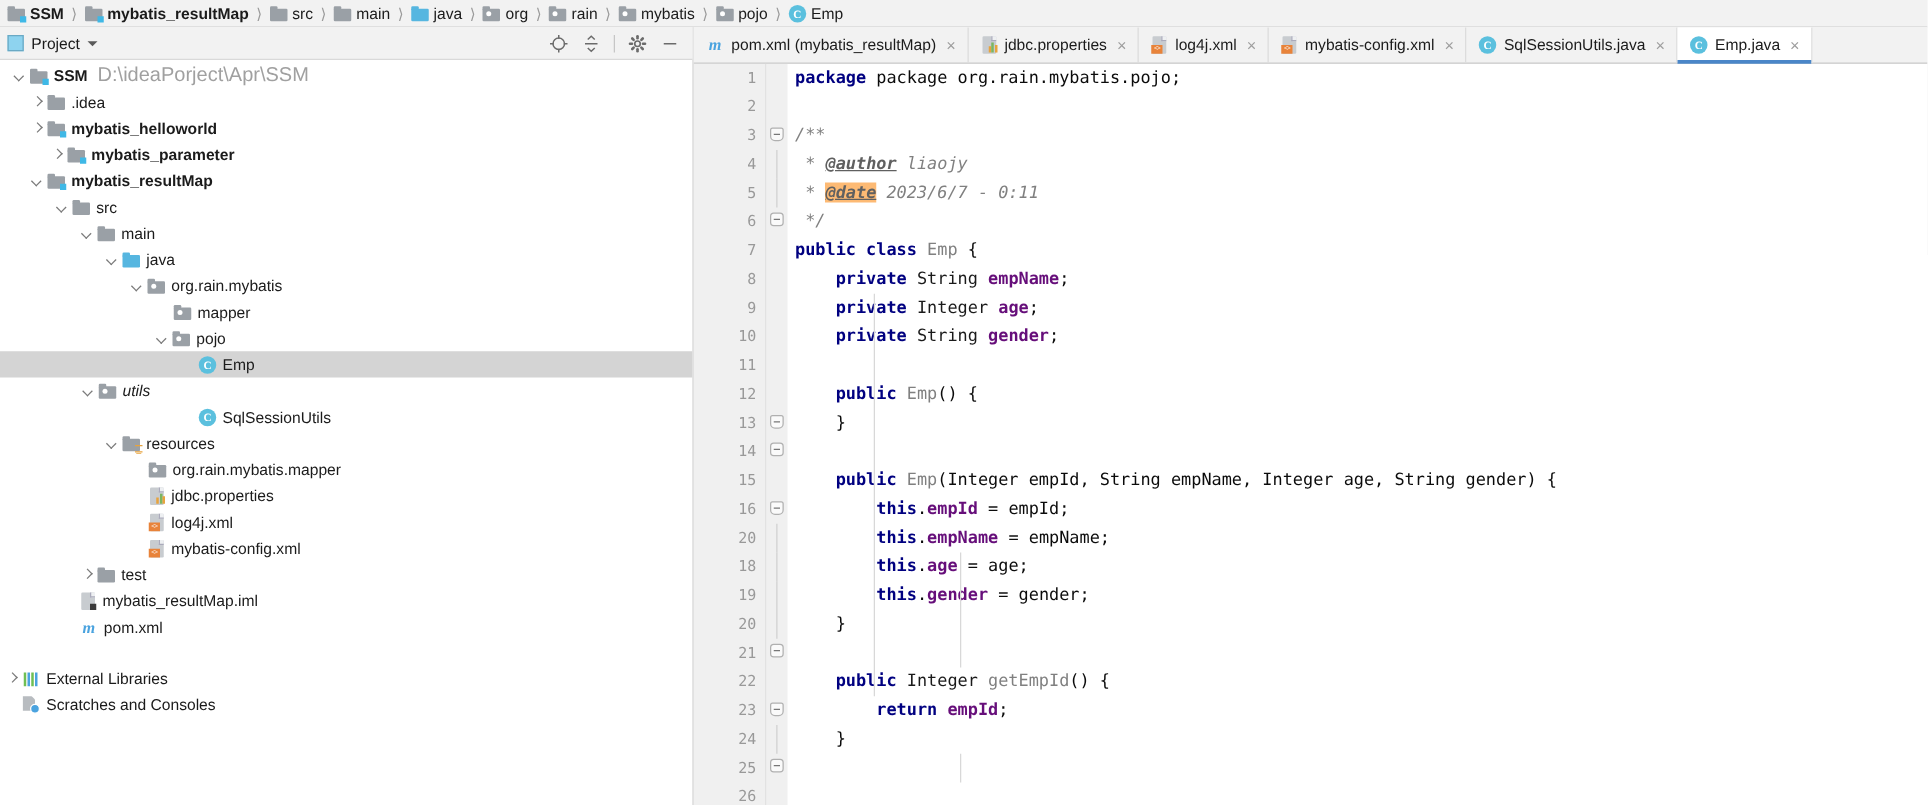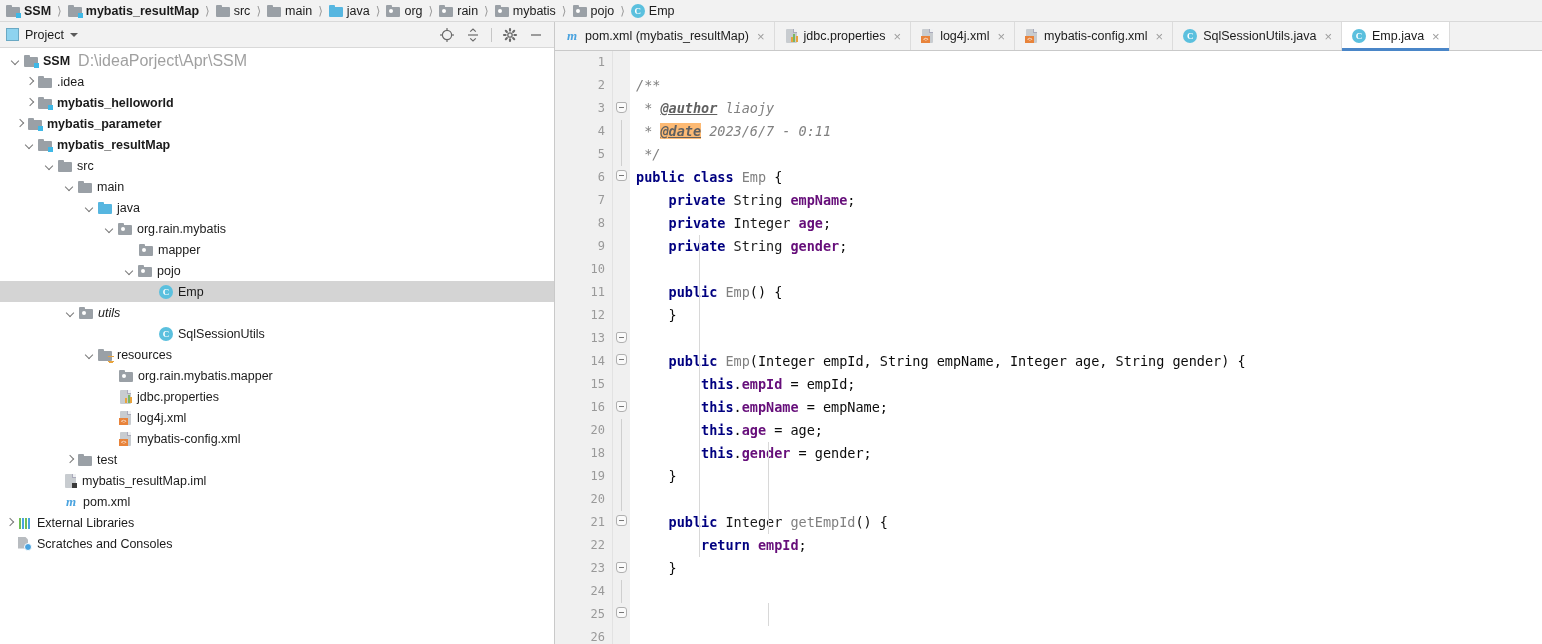"package package org.rain.mybatis.pojo;" div.cl { html: none -> <div><span>package </span><span>package org.rain.mybatis.pojo;</span></div> }
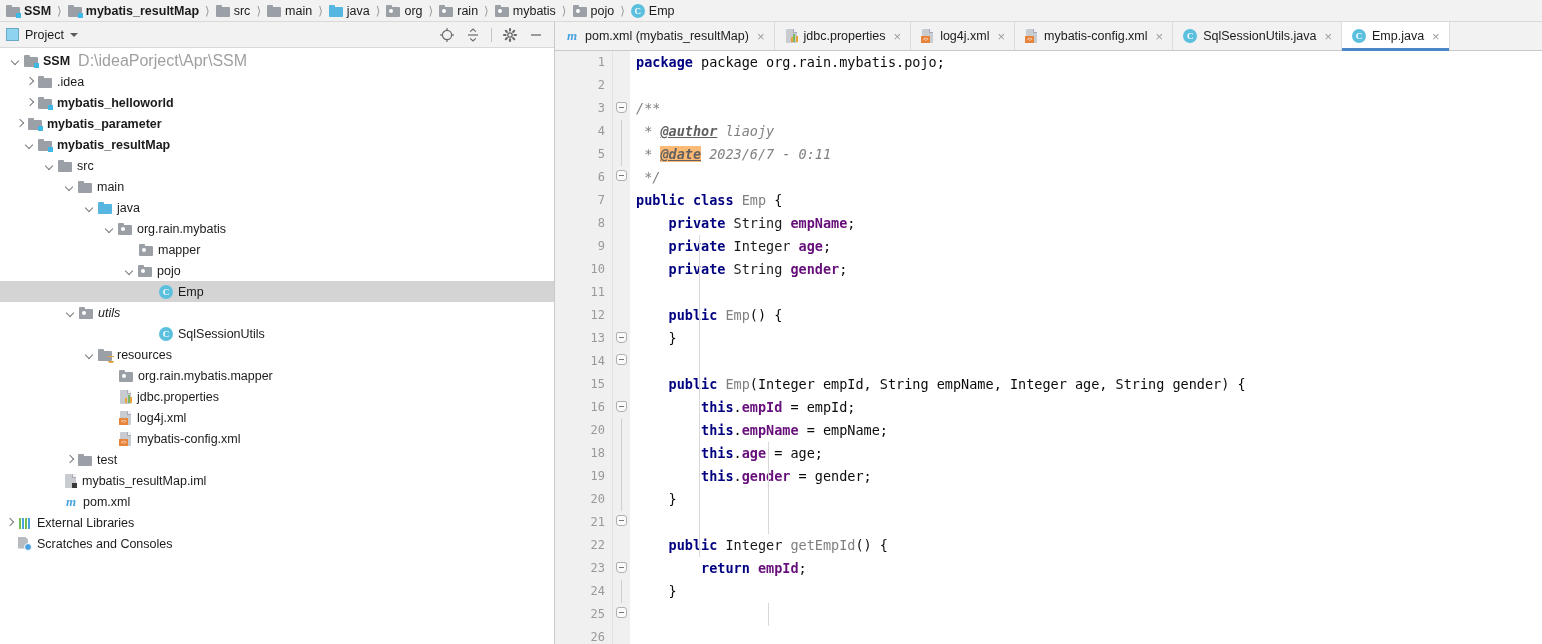"mybatis_parameter" div.row { padding-left: 14px -> 40px }
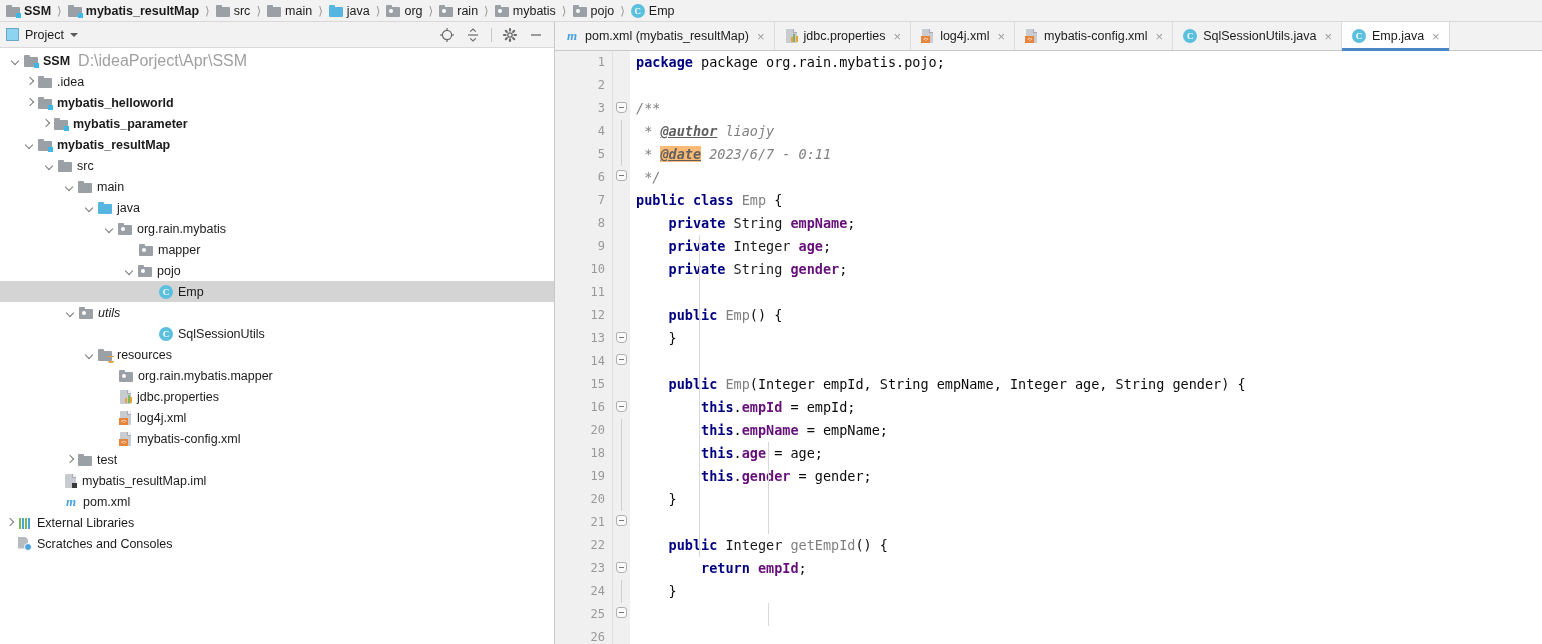"External Libraries" div.row { margin-top: none -> 20px }
